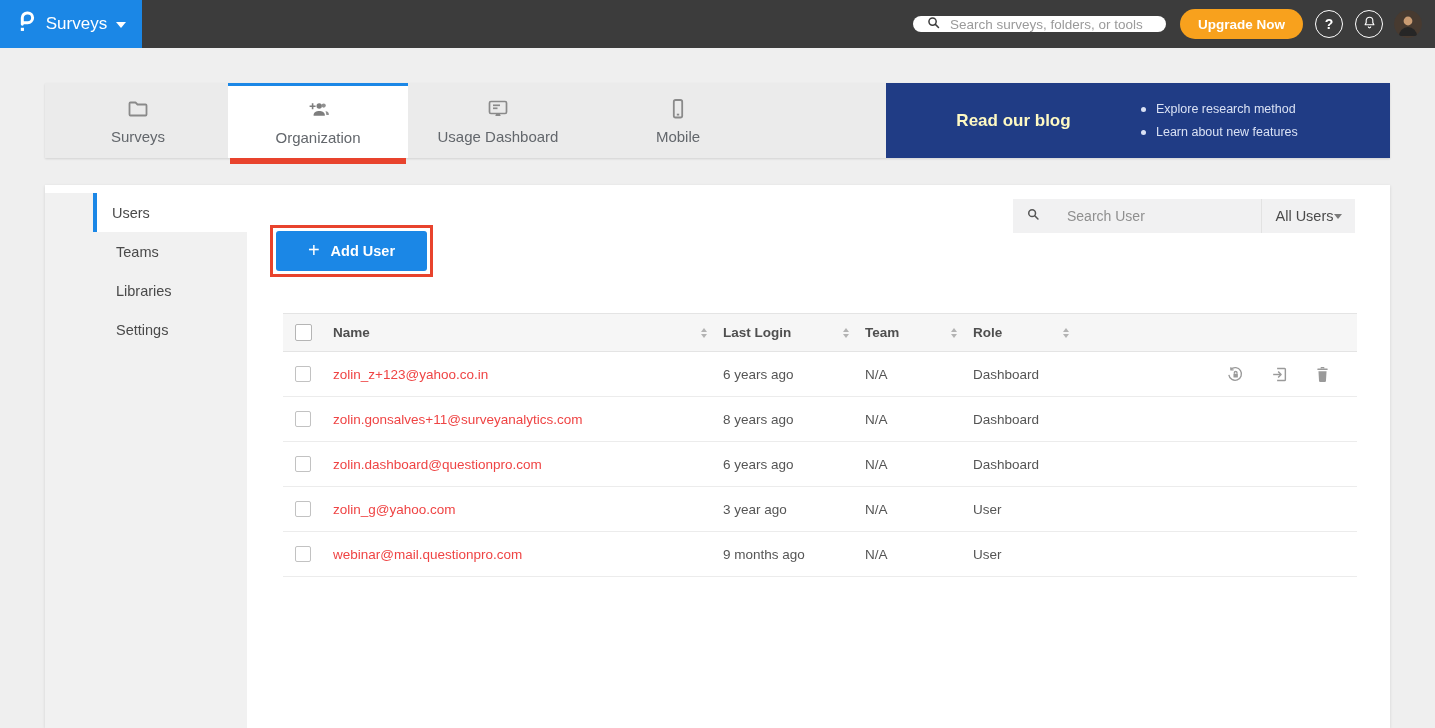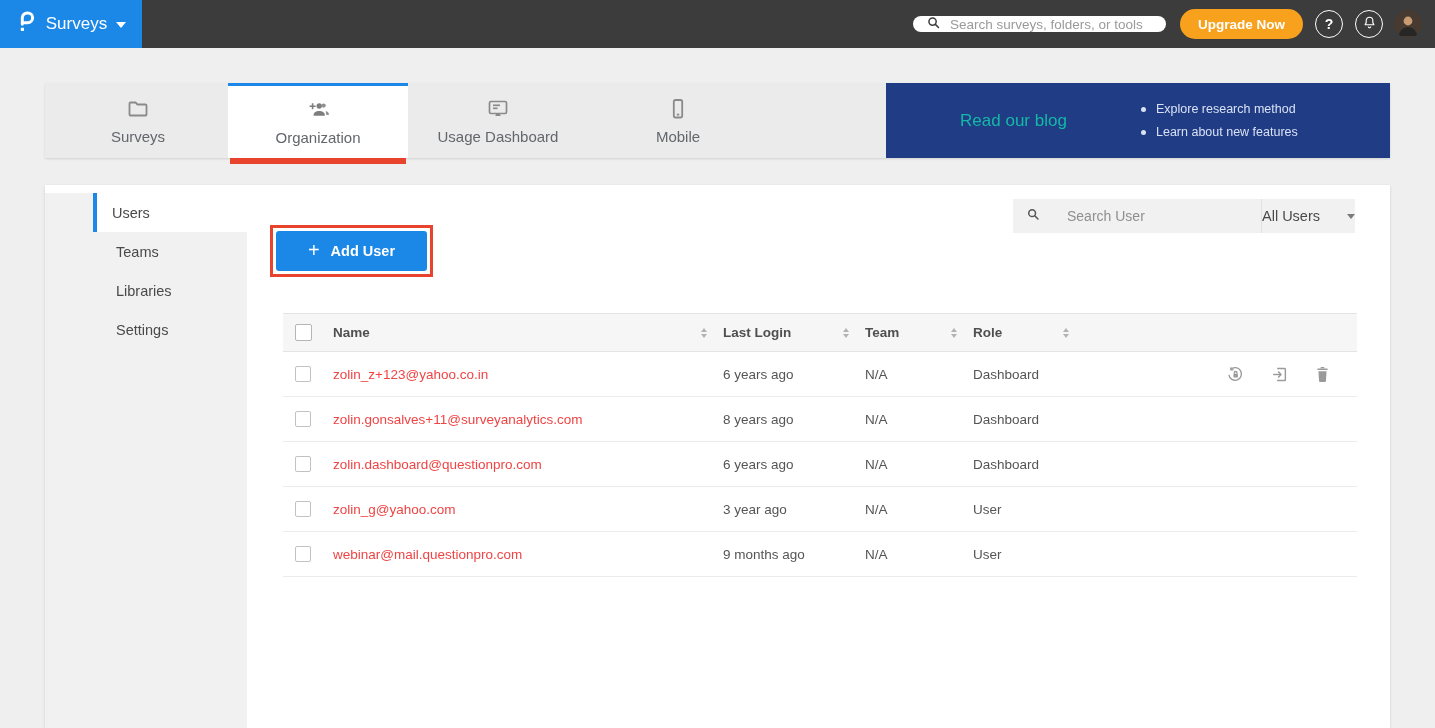"Read our blog" .banner-title { color: #14b8a6 -> #fef9c3; font-weight: none -> bold }
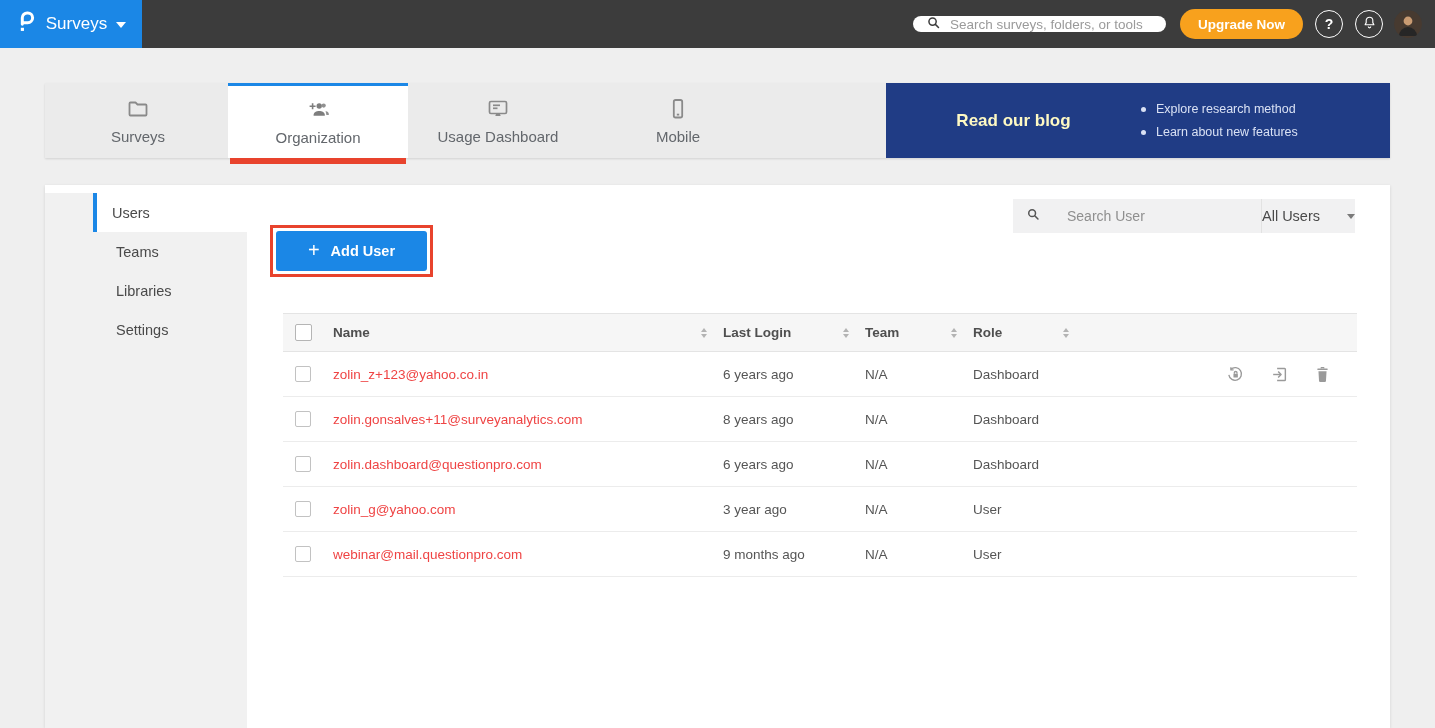"All Users" .all-users-dropdown { justify-content: space-between -> center }
